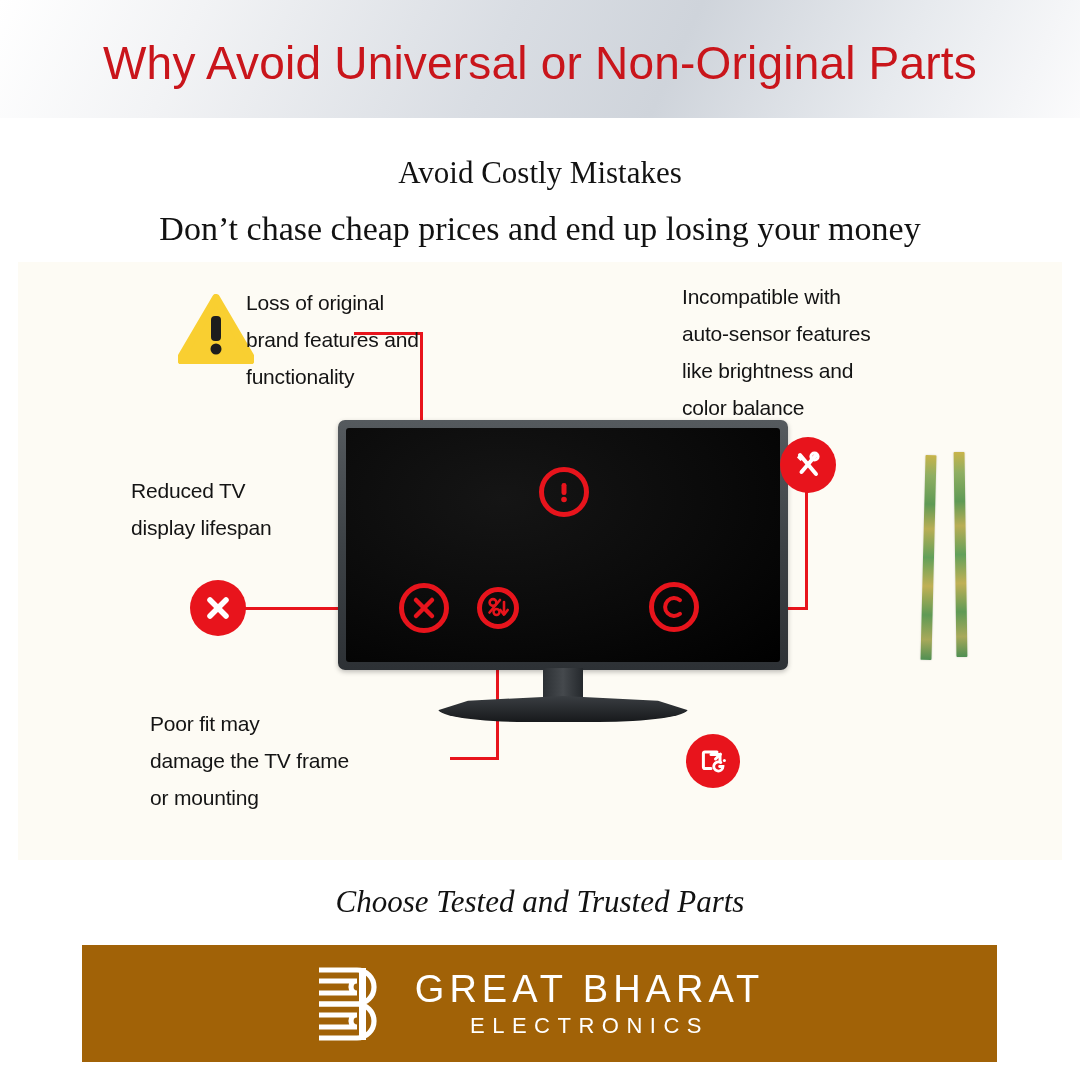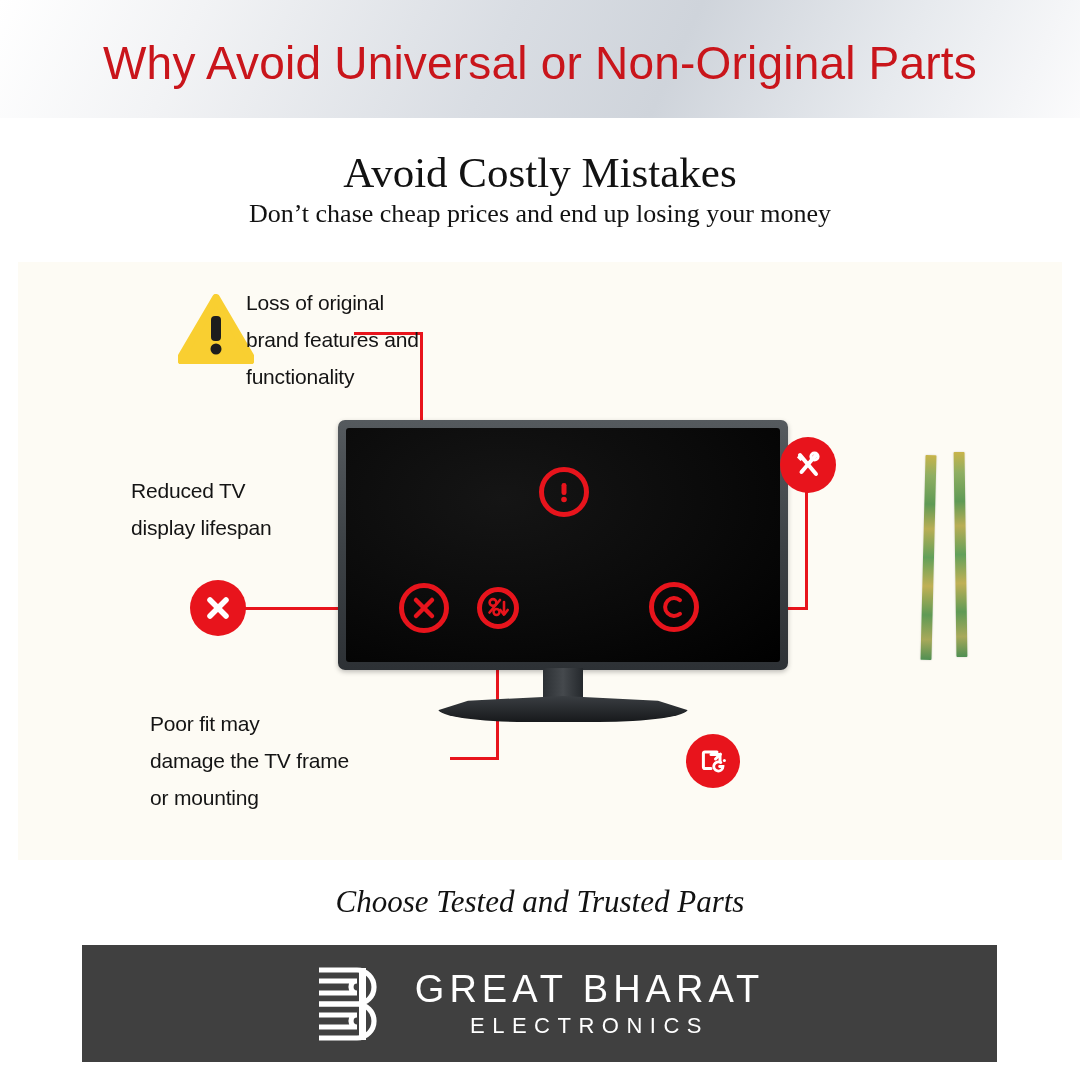"Avoid Costly Mistakes" #subhead-title { font-size: 43px -> 31px }
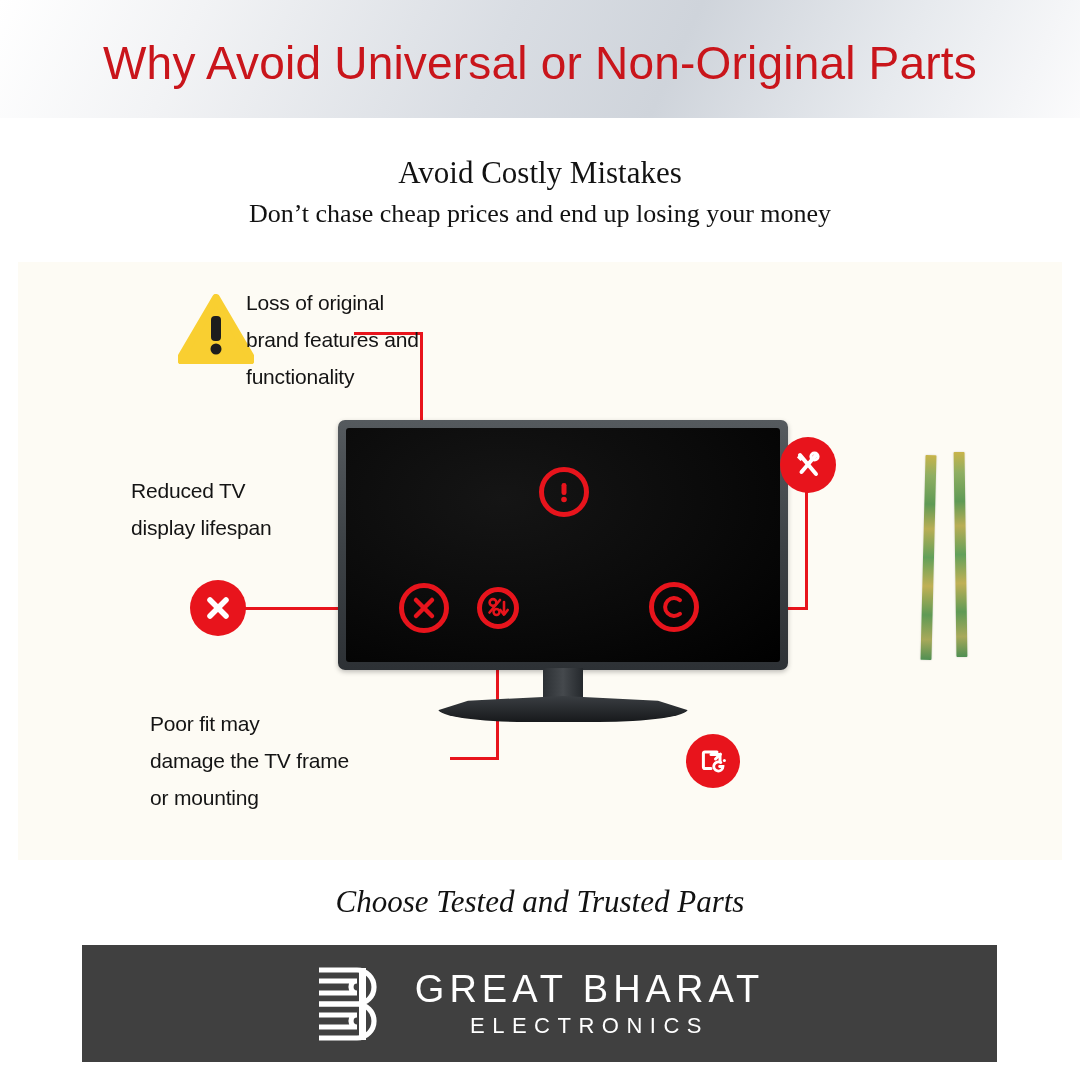"Don’t chase cheap prices and" #subhead-sub { font-size: 26px -> 34px; margin-top: 2px -> 17px }
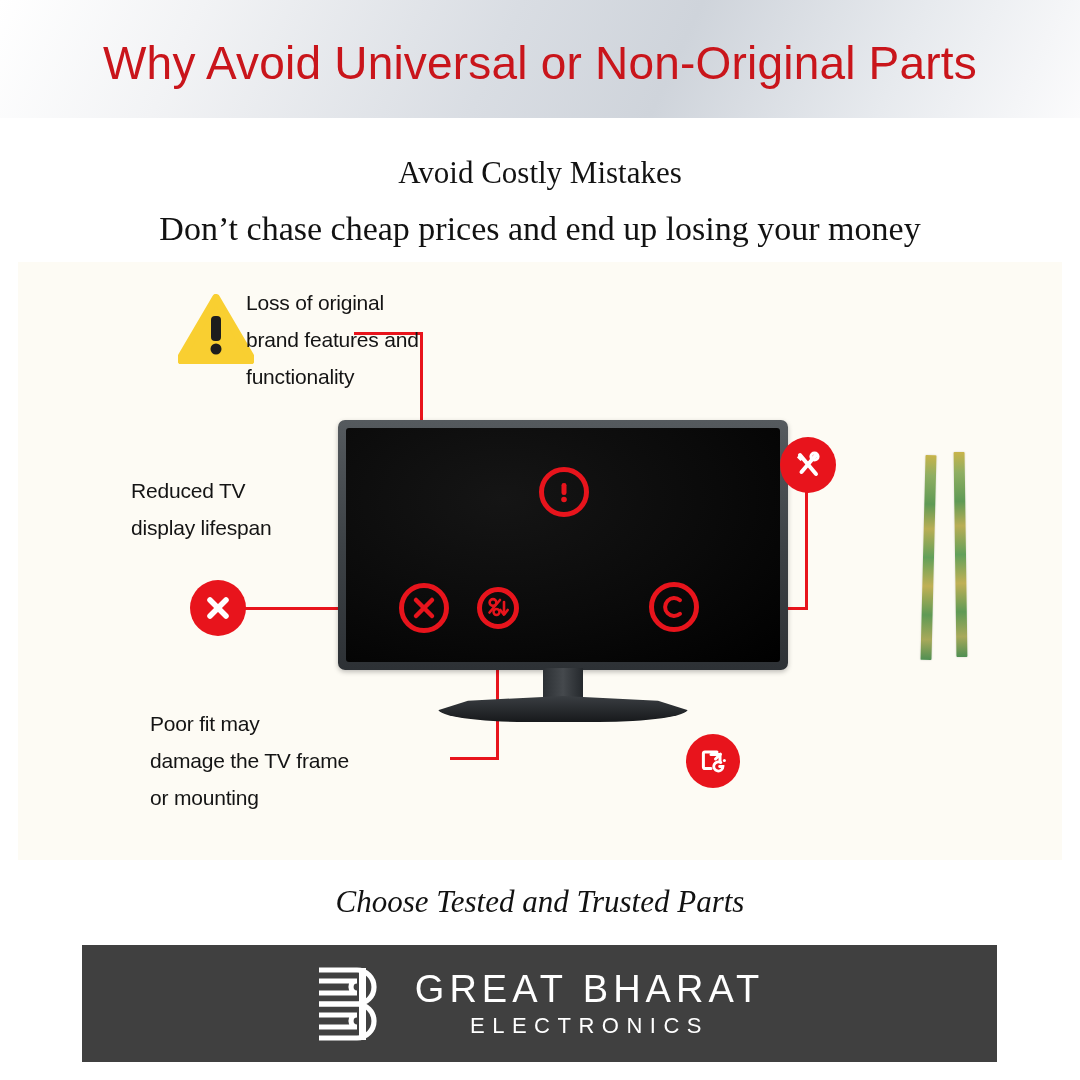"Incompatible with" div.callout { html: none -> <div> <div>Incompatible with</div> <div>auto-sensor features</div> <div>like brightness and</div> <div>color balance</div> </div> }
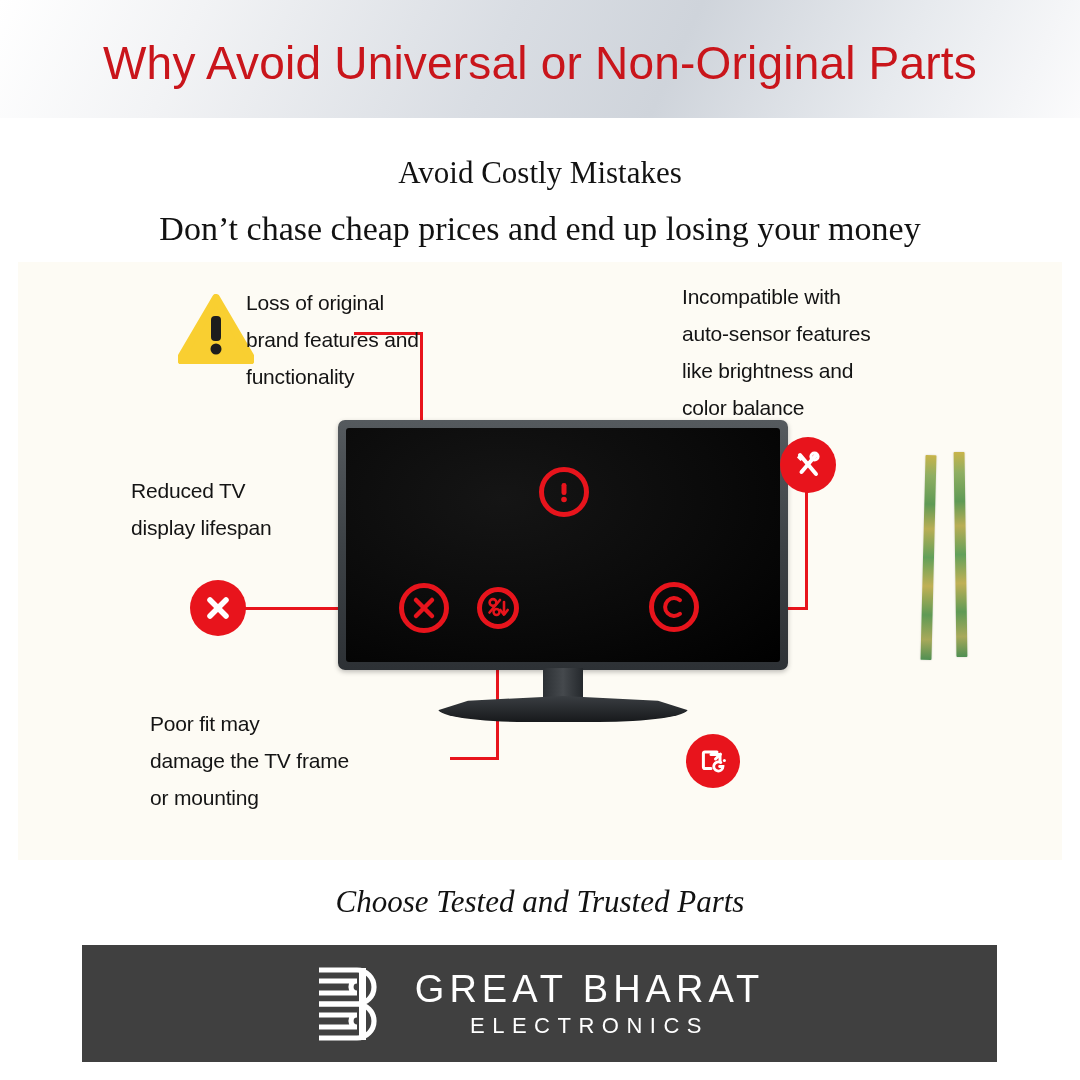"GREAT BHARAT" #brand-bar { background: #404040 -> #a16207 }
